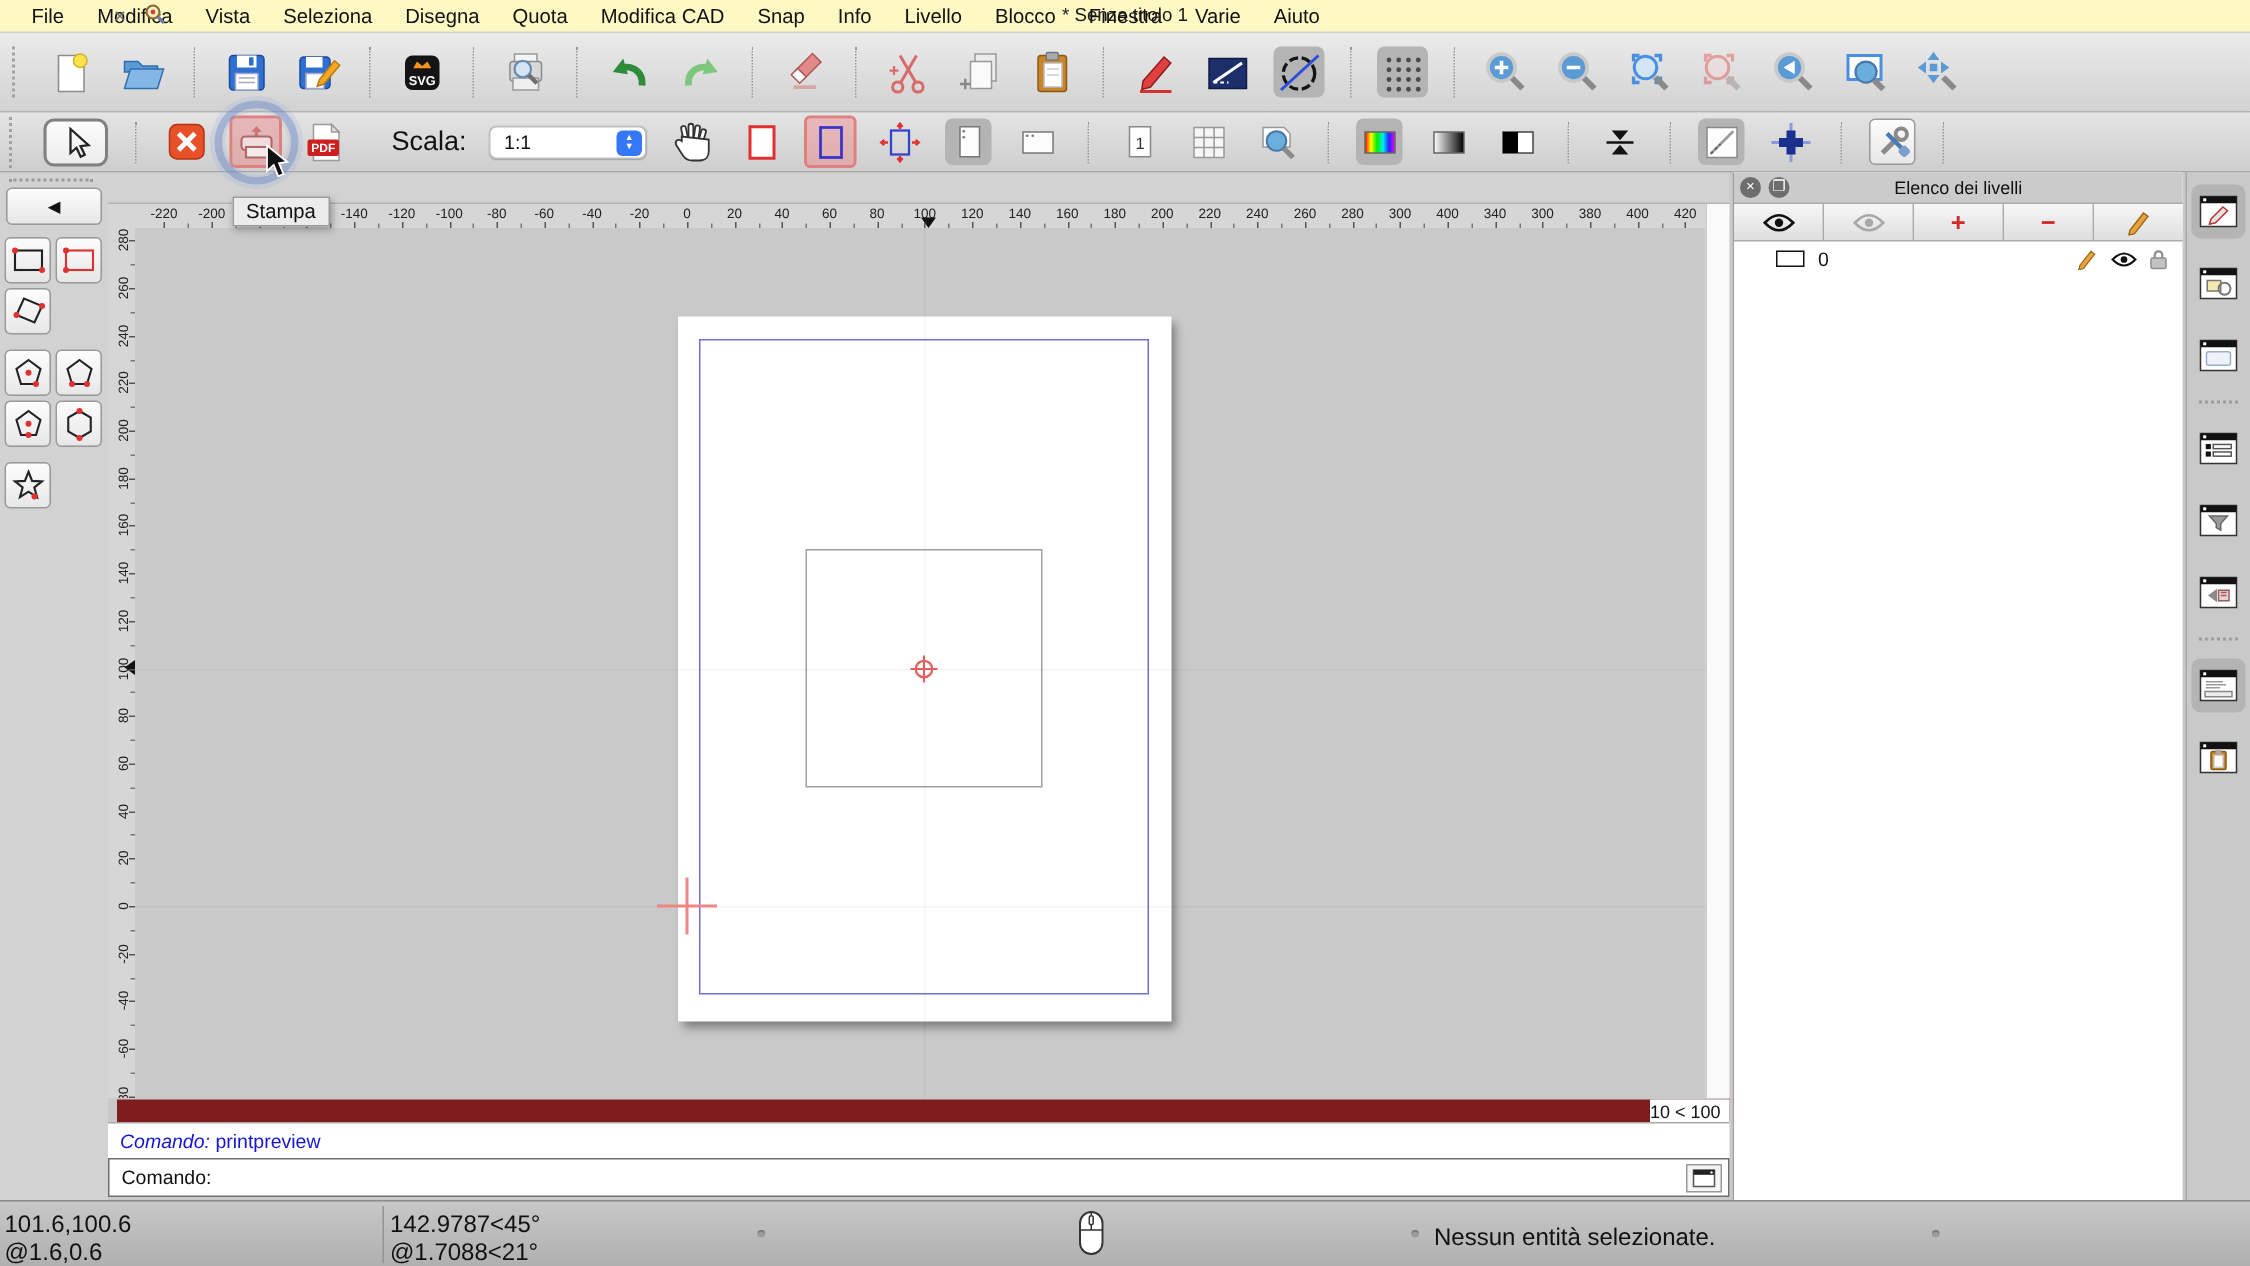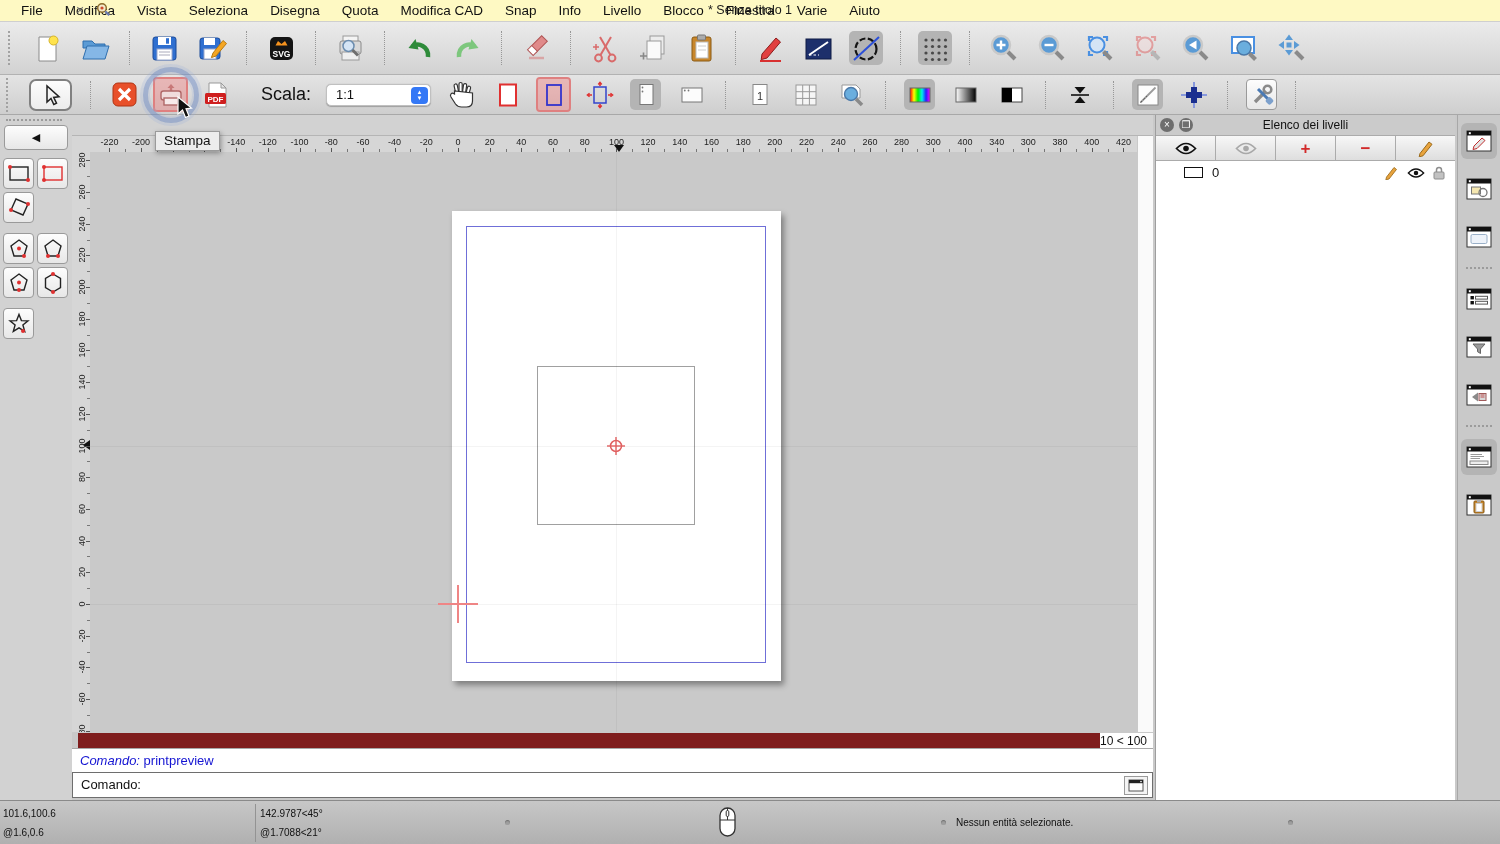"101.6,100.6" #statusbar { font-size: 10px -> 16px }
